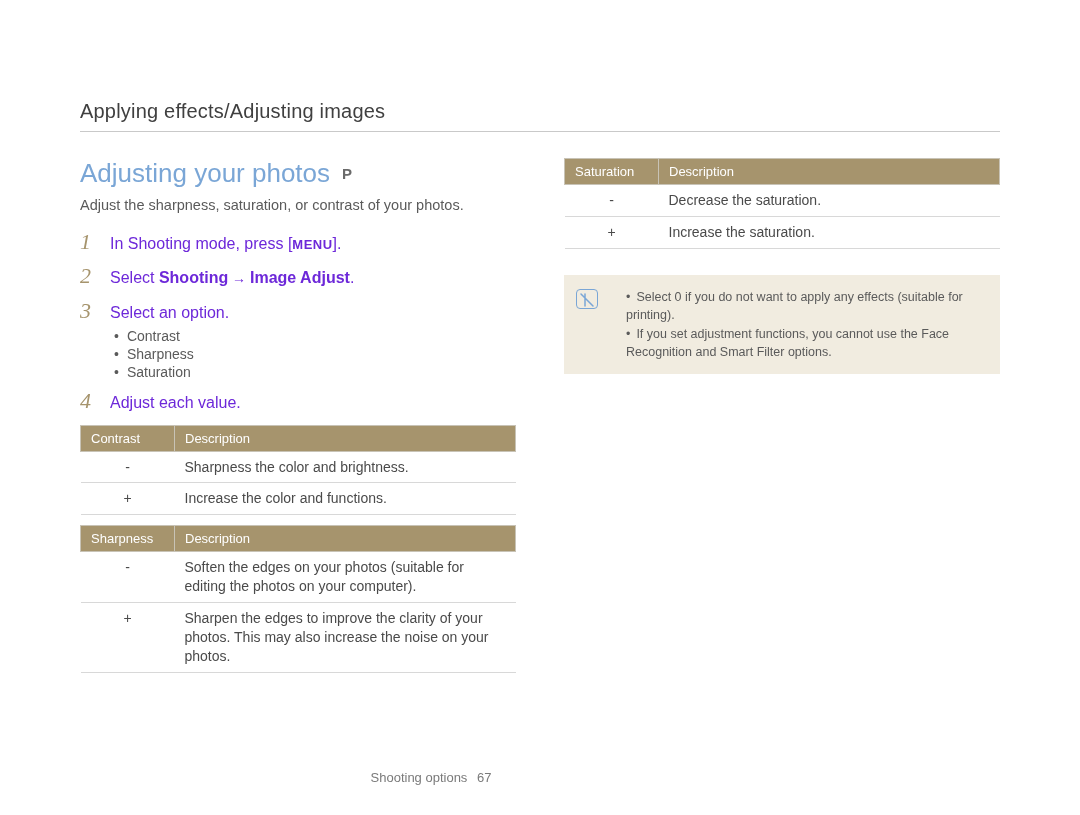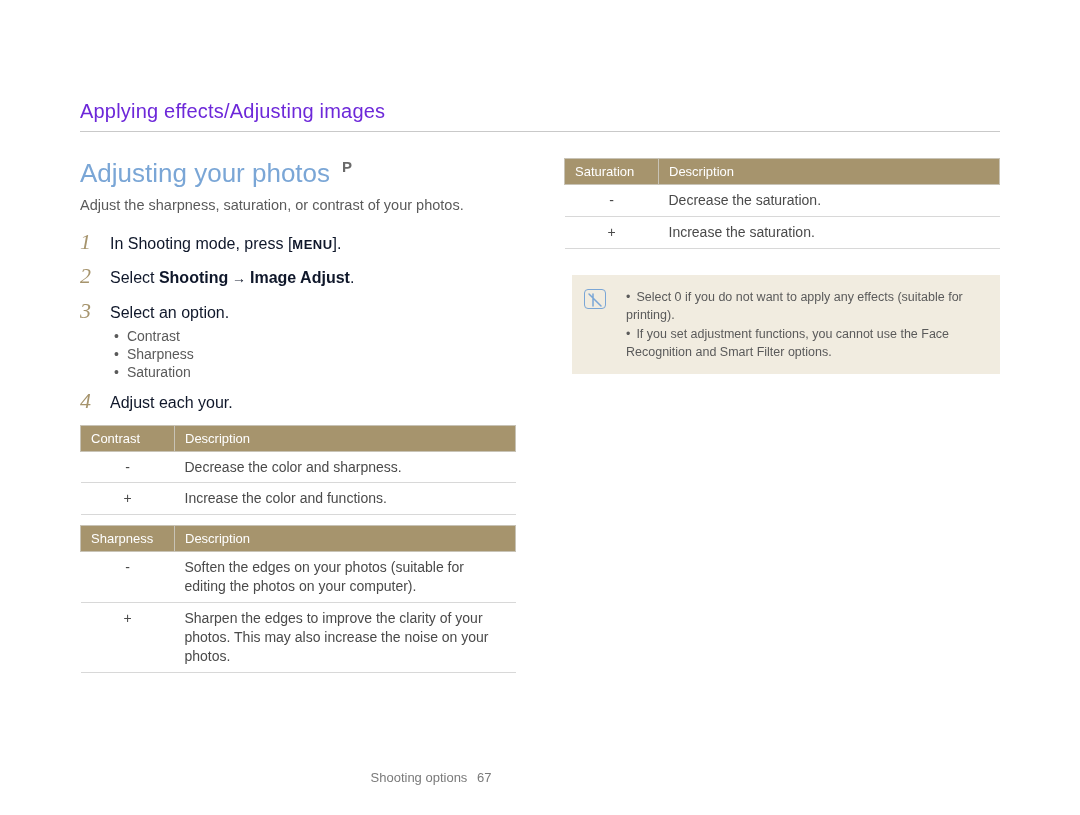"Applying effects/Adjusting images" .breadcrumb { color: #6d28d9 -> #404040 }
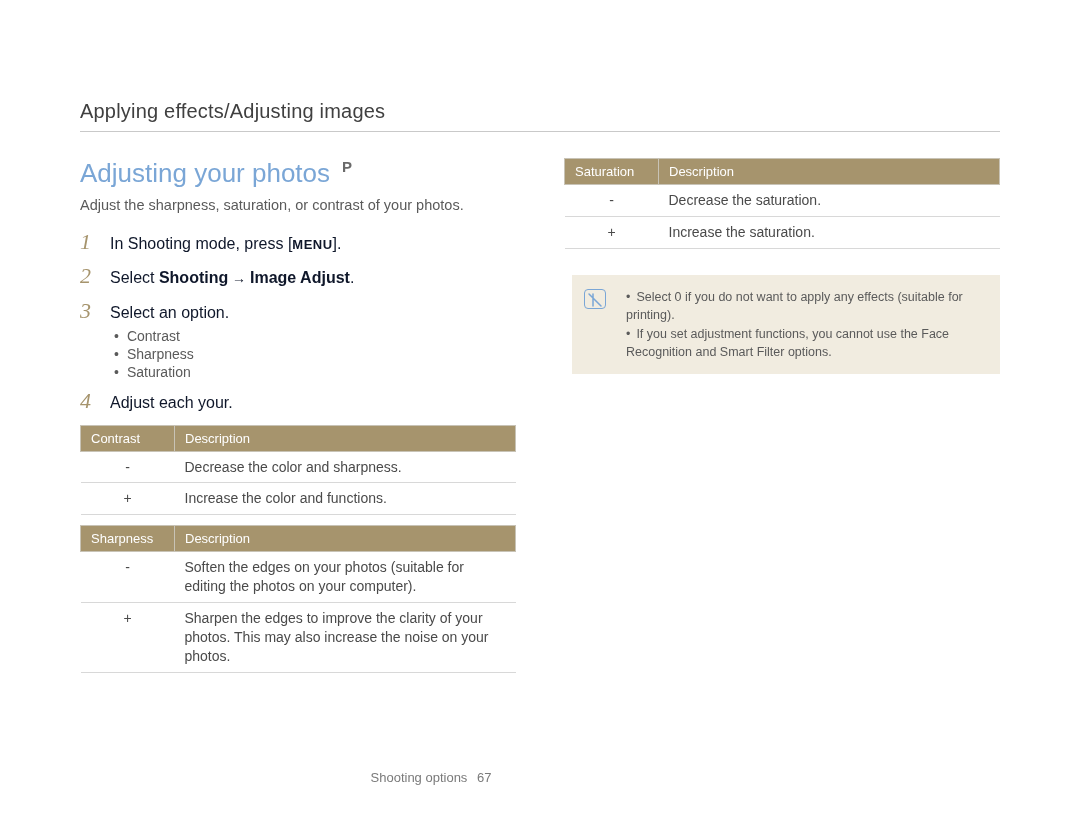"Adjusting your photos" .section-title { align-items: flex-start -> center }
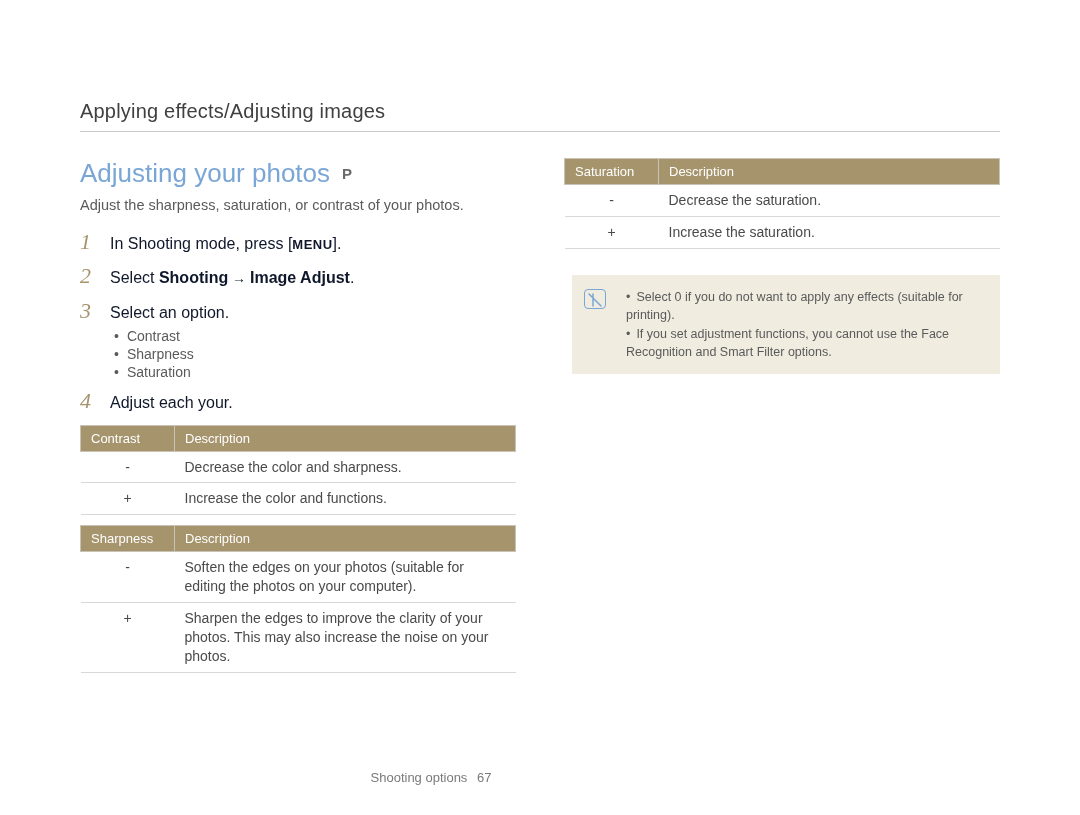"In Shooting mode, press [MENU]." .step-text { color: #0f172a -> #6d28d9 }
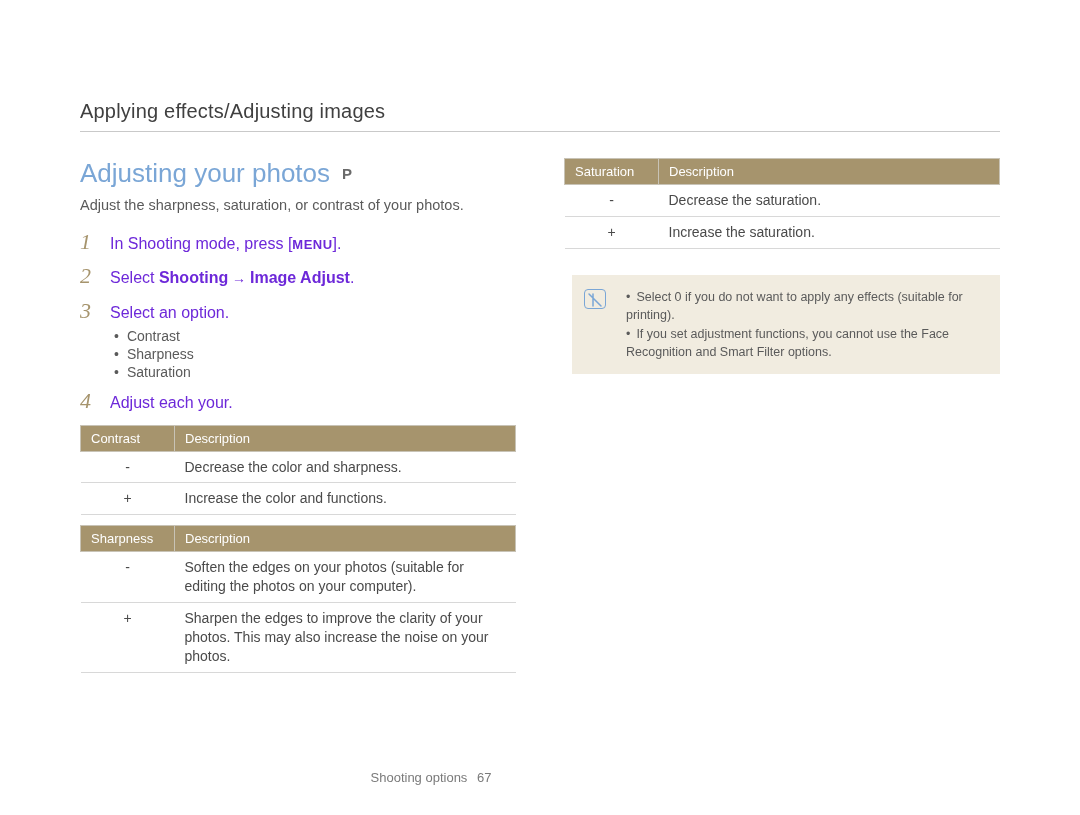"Select 0 if you do" .note { gap: 20px -> 28px; margin-left: 8px -> none }
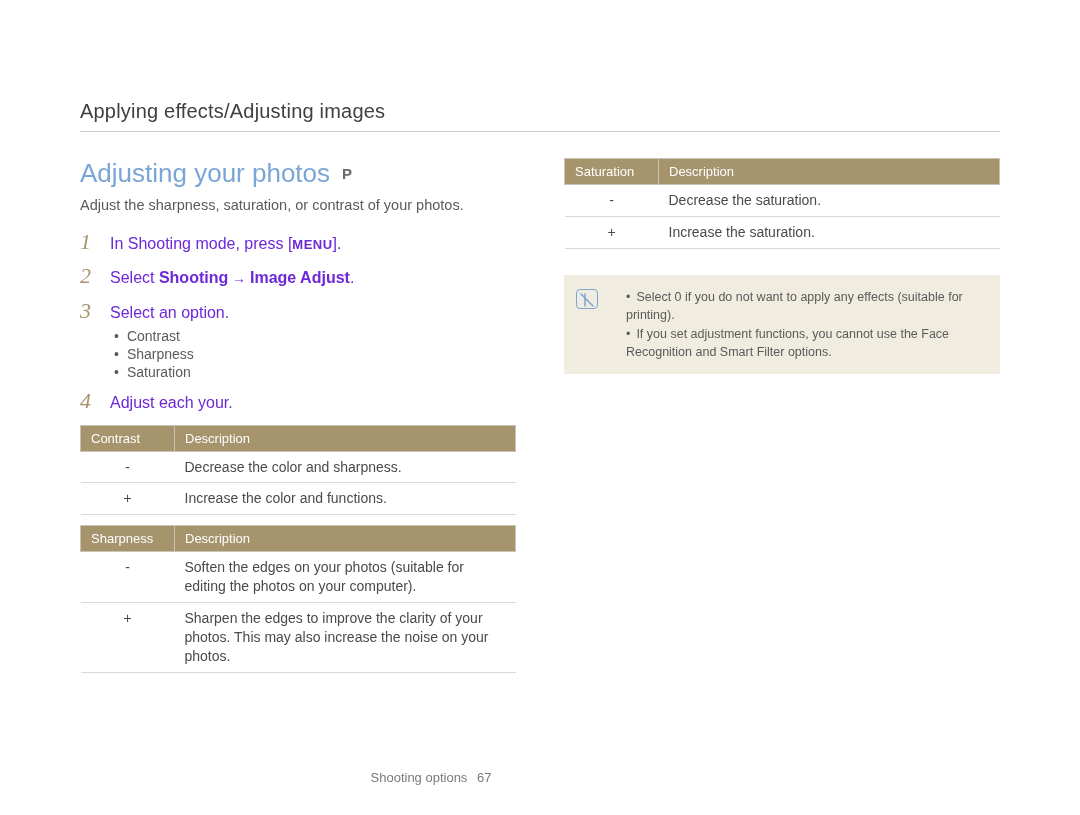"Adjust each your." span.step-text { text: your -> value }
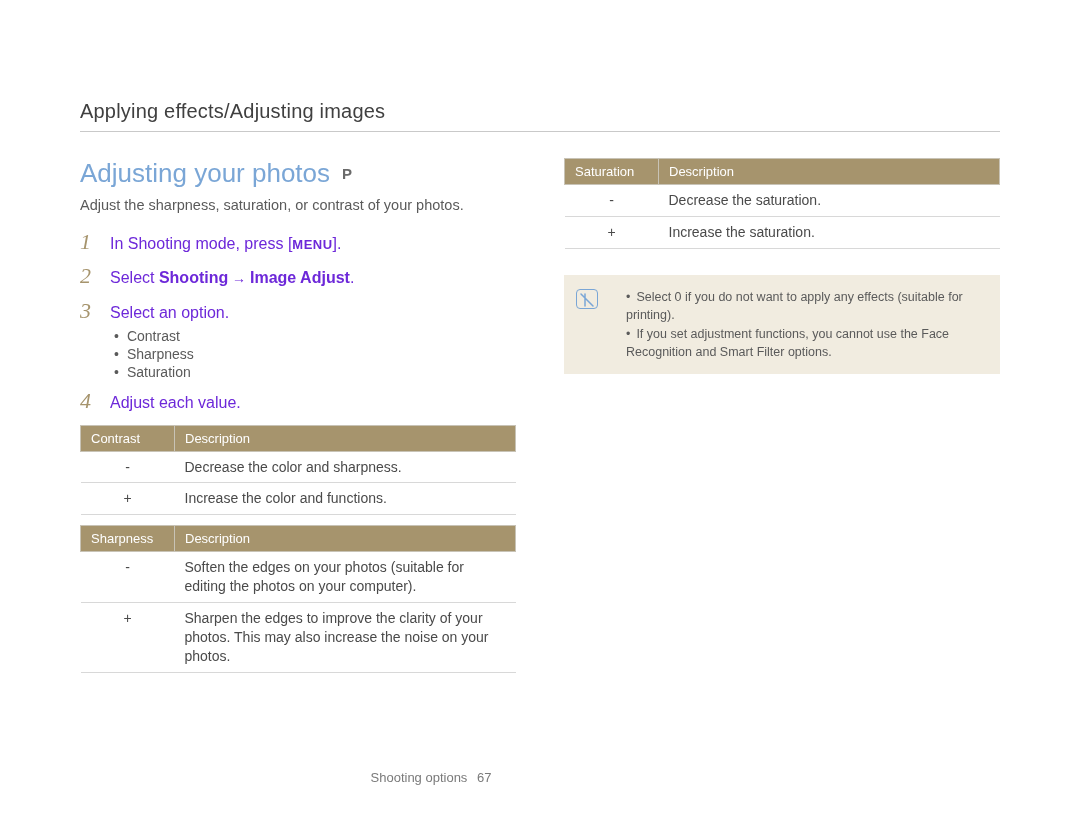"Decrease the color and sharpness." td { text: Decrease the color and sharpness -> Sharpness the color and brightness }
